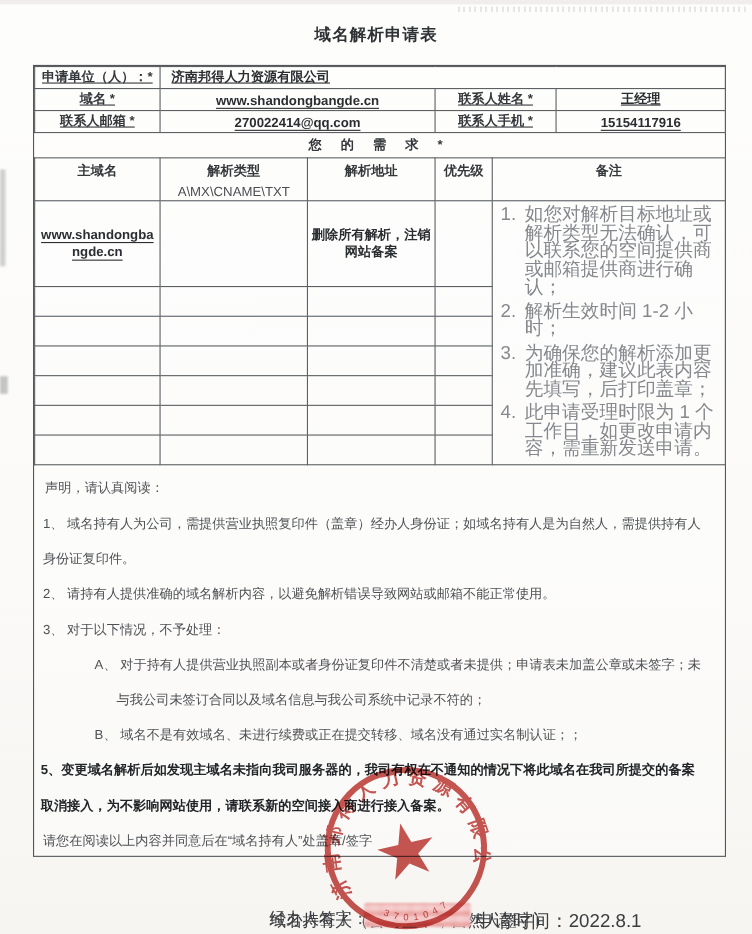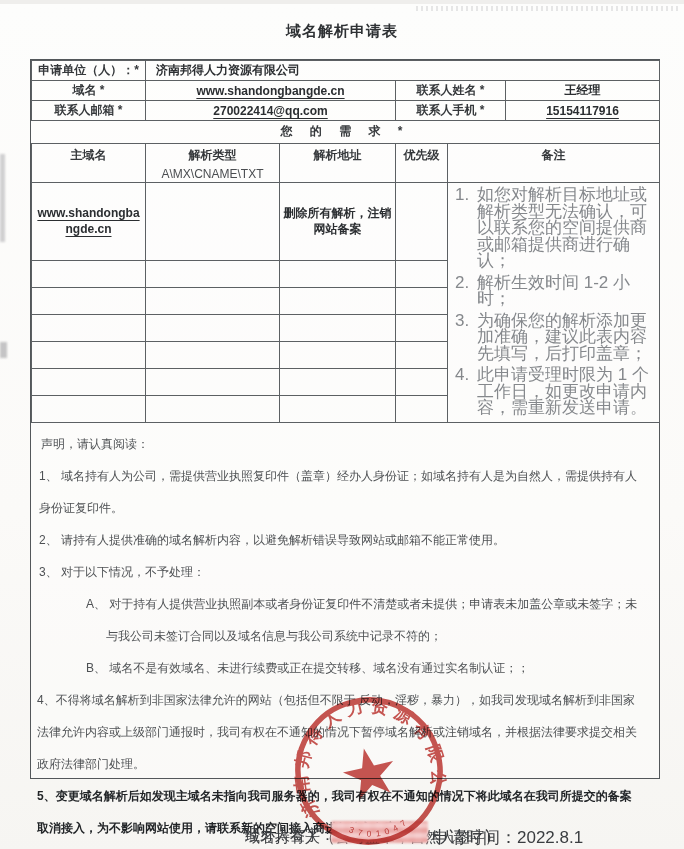"申请单位（人）：*" .t-info td { text-decoration: none -> underline }
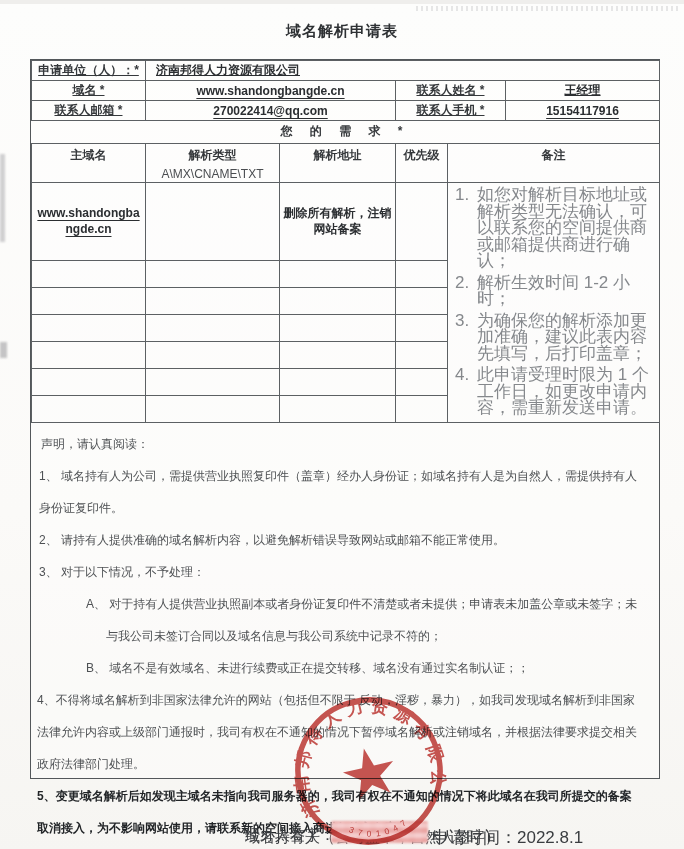"声明，请认真阅读：" .st-head { font-family: none -> Liberation Mono, monospace }
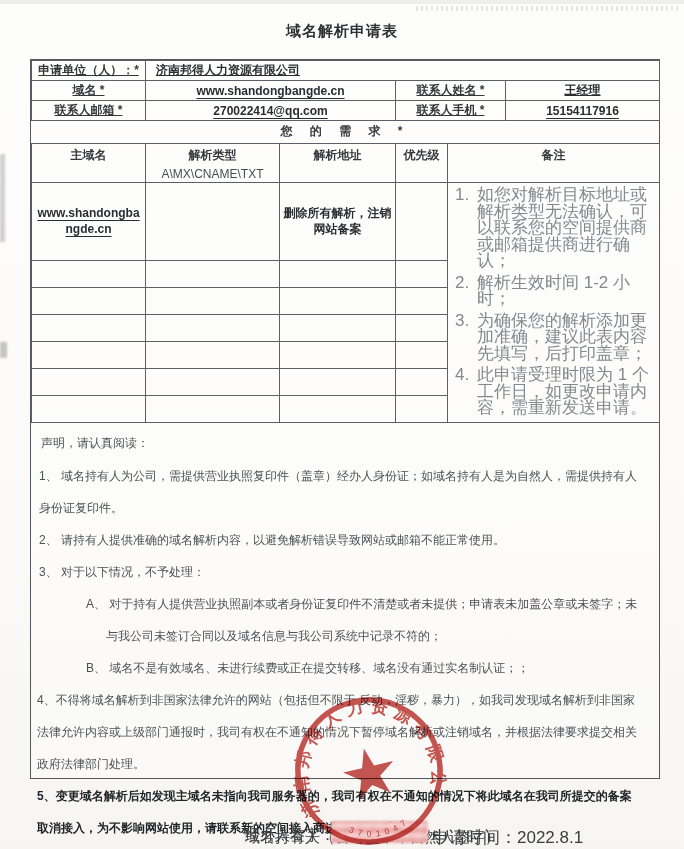"4、不得将域名解析到非国家法律允许的网站（包括但不限于" p { html: <p>4、不得将域名解析到非国家法律允许的网站（包括但不限于 反动，淫秽，暴力），如我司发现域名解析到非国家法律允许内容或上级部门通报时，我司有权在不通知的情况下暂停域名解析或注销域名，并根据法律要求提交相关政府法律部门处理。</p> -> none }
